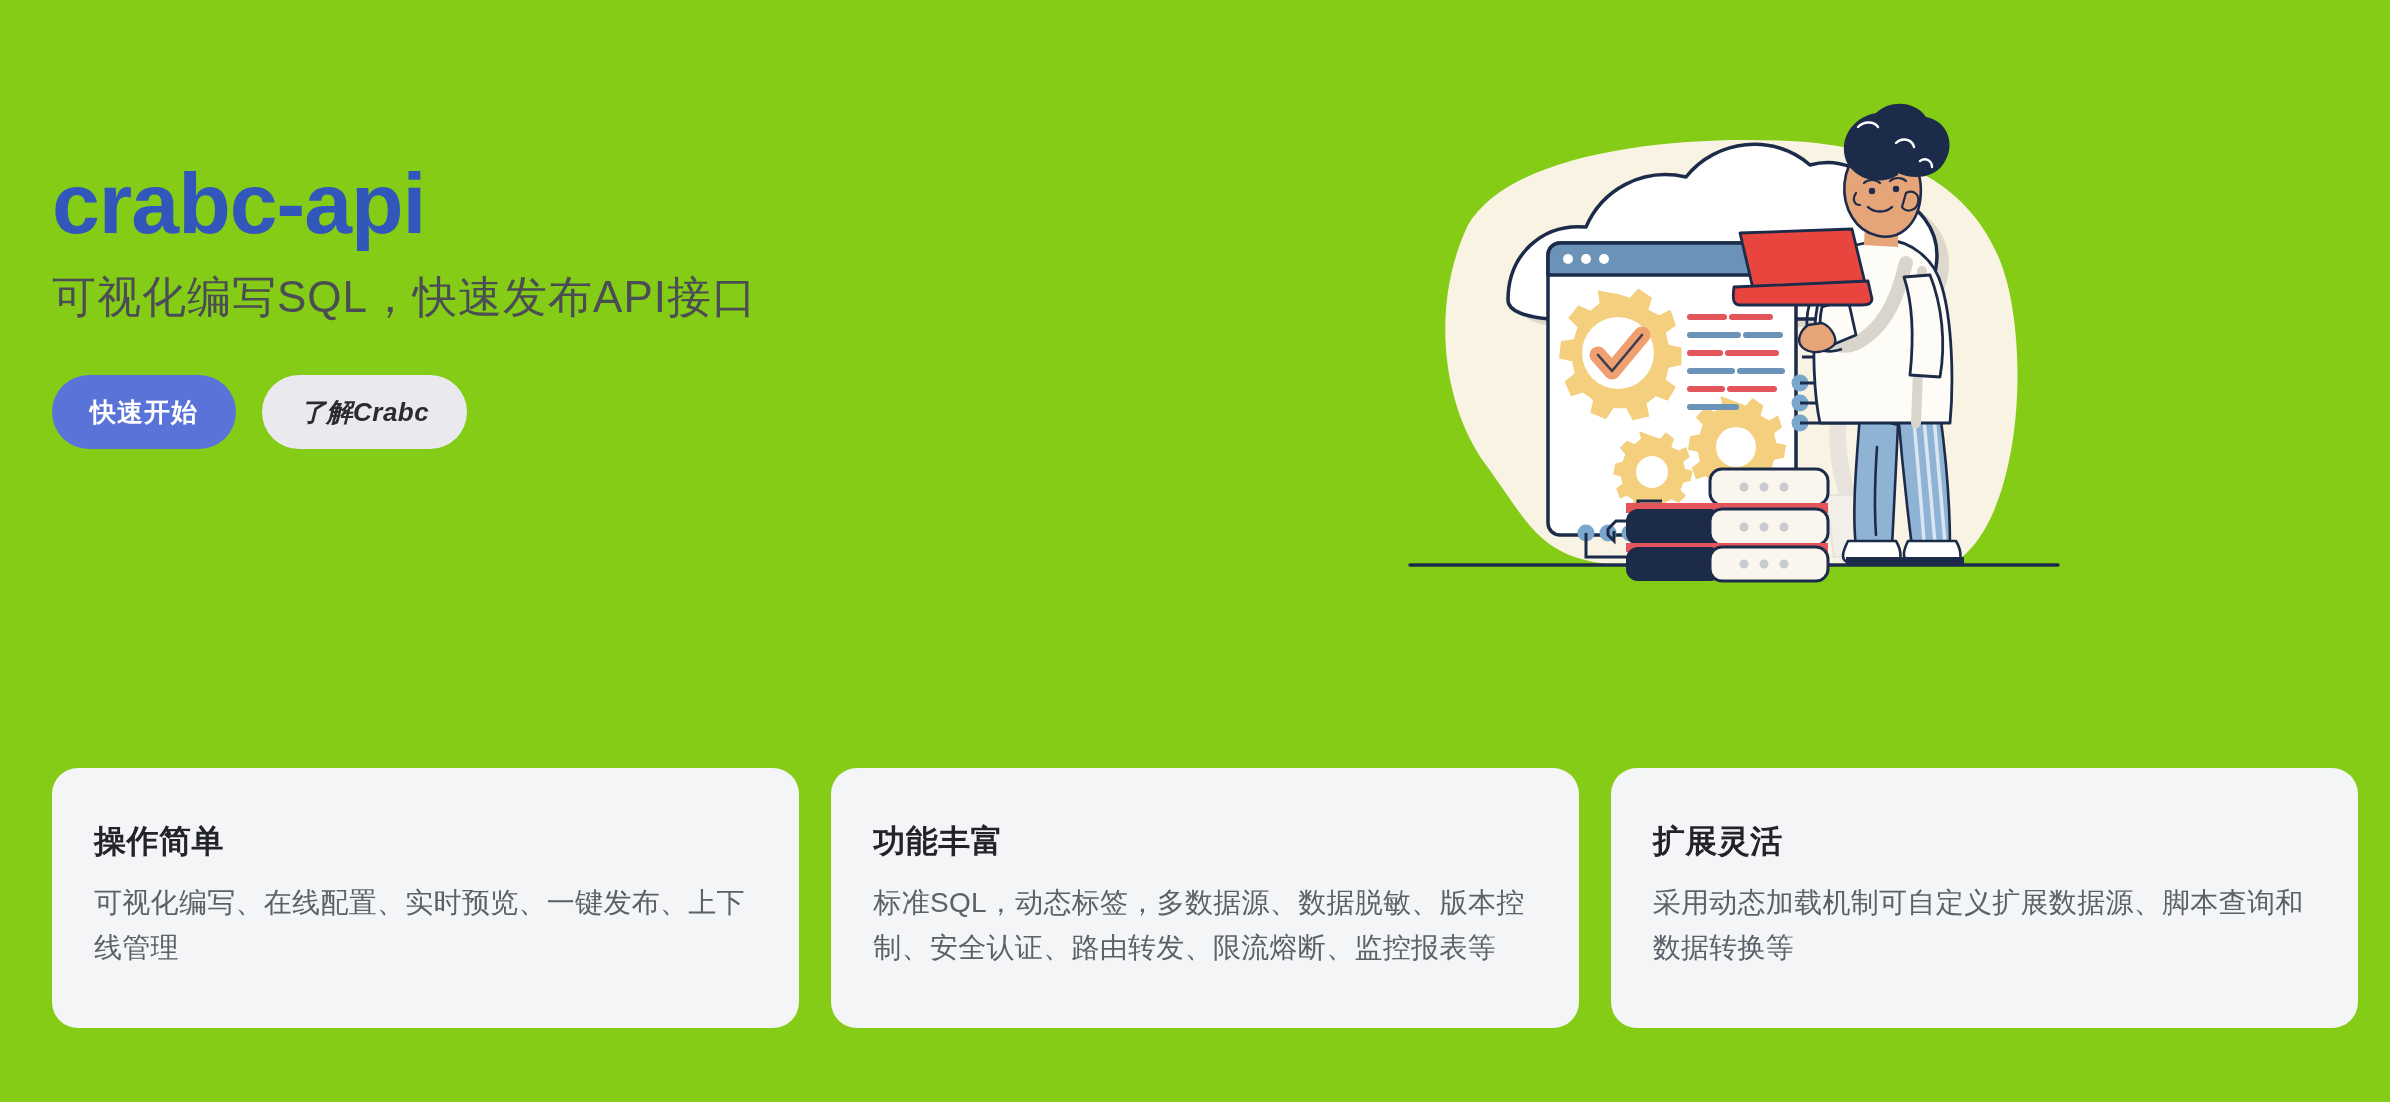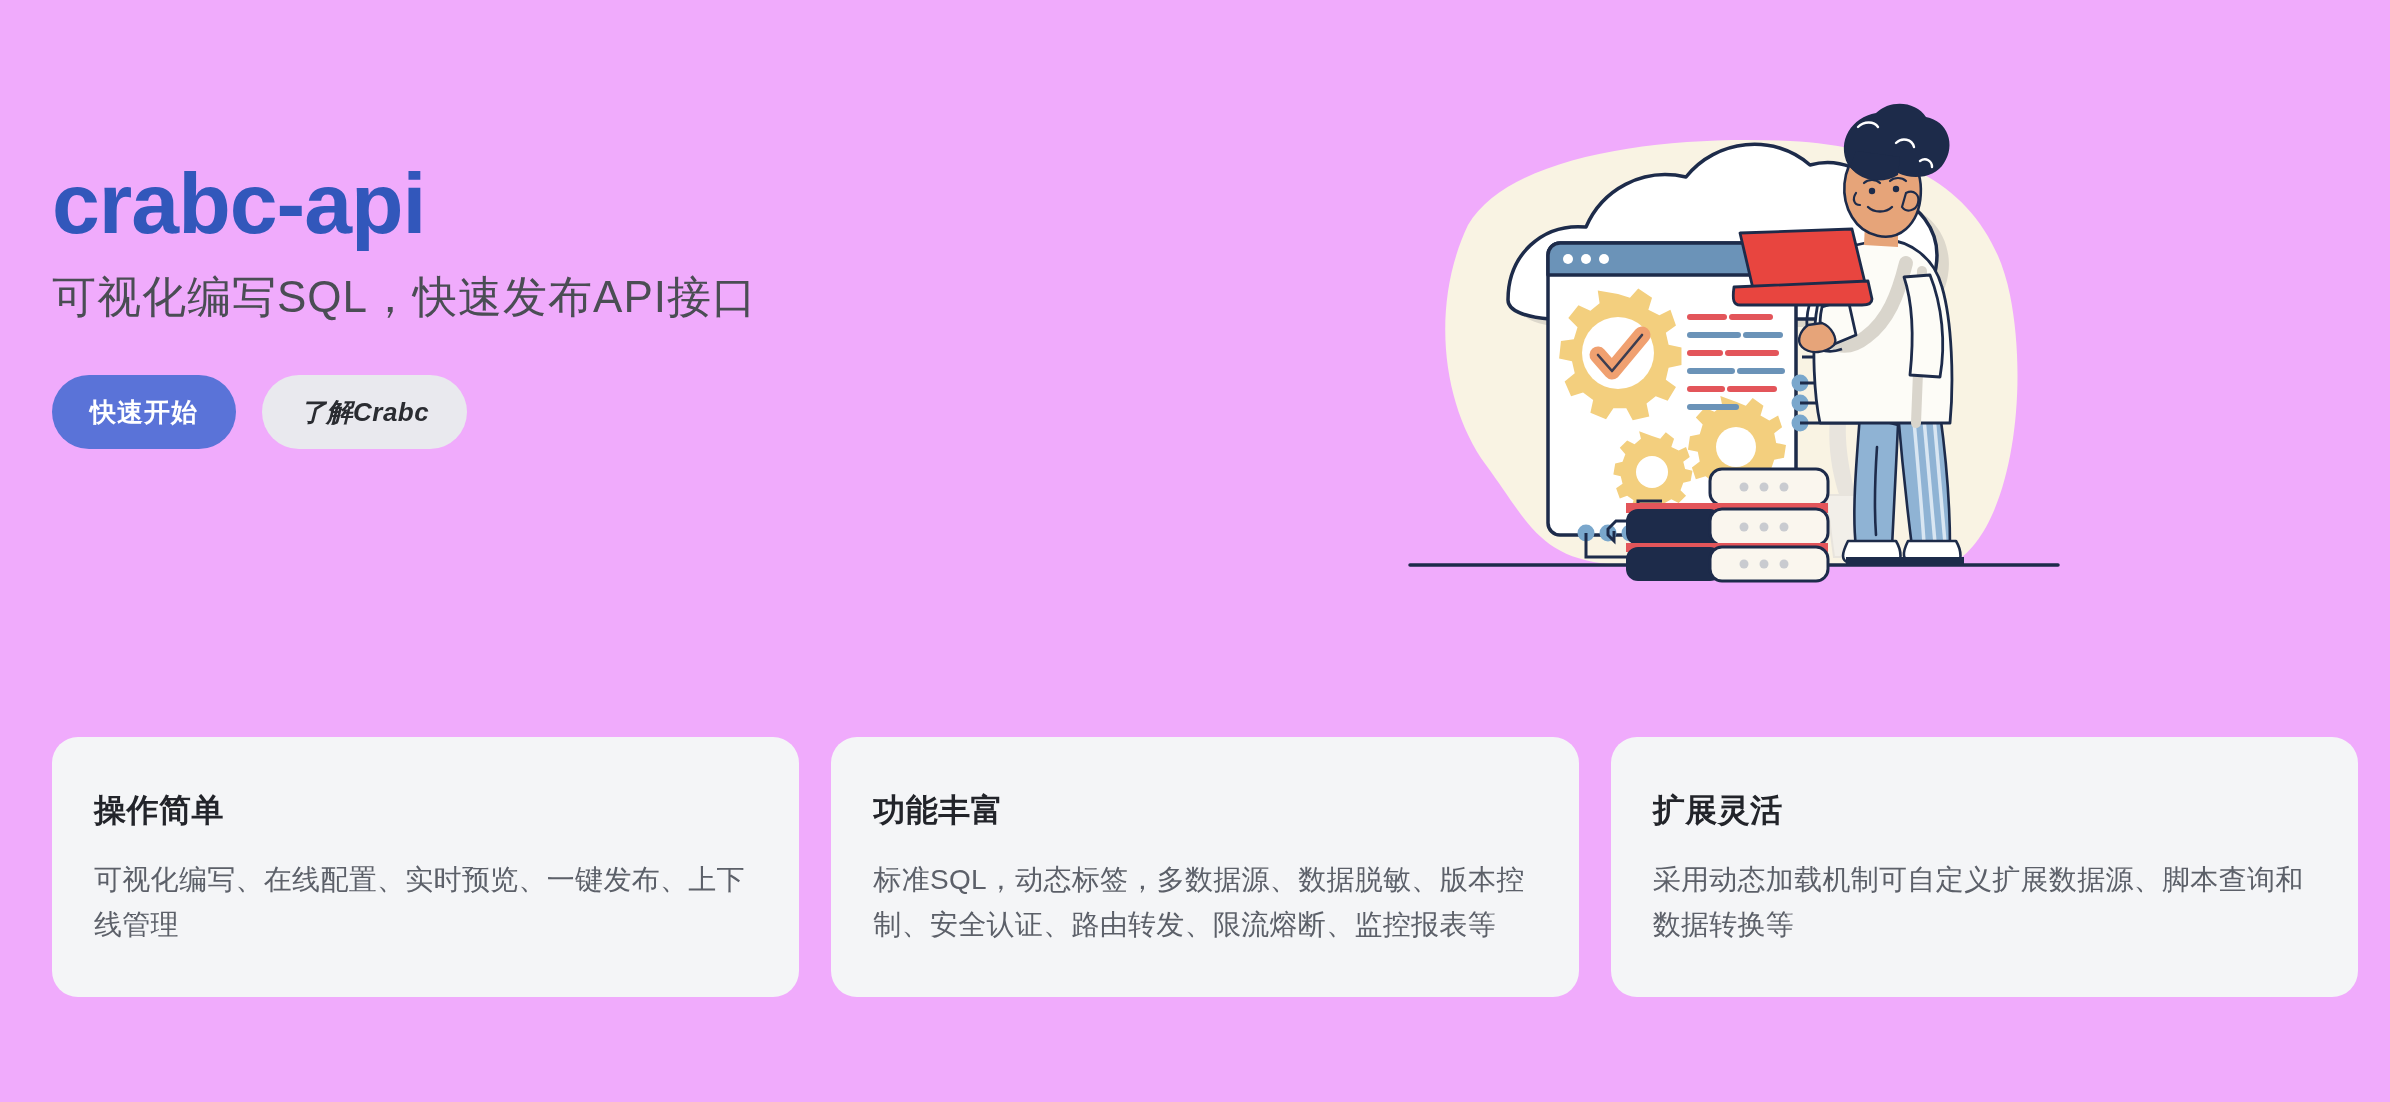"crabc-api" .page { background: #f0abfc -> #84cc16 }
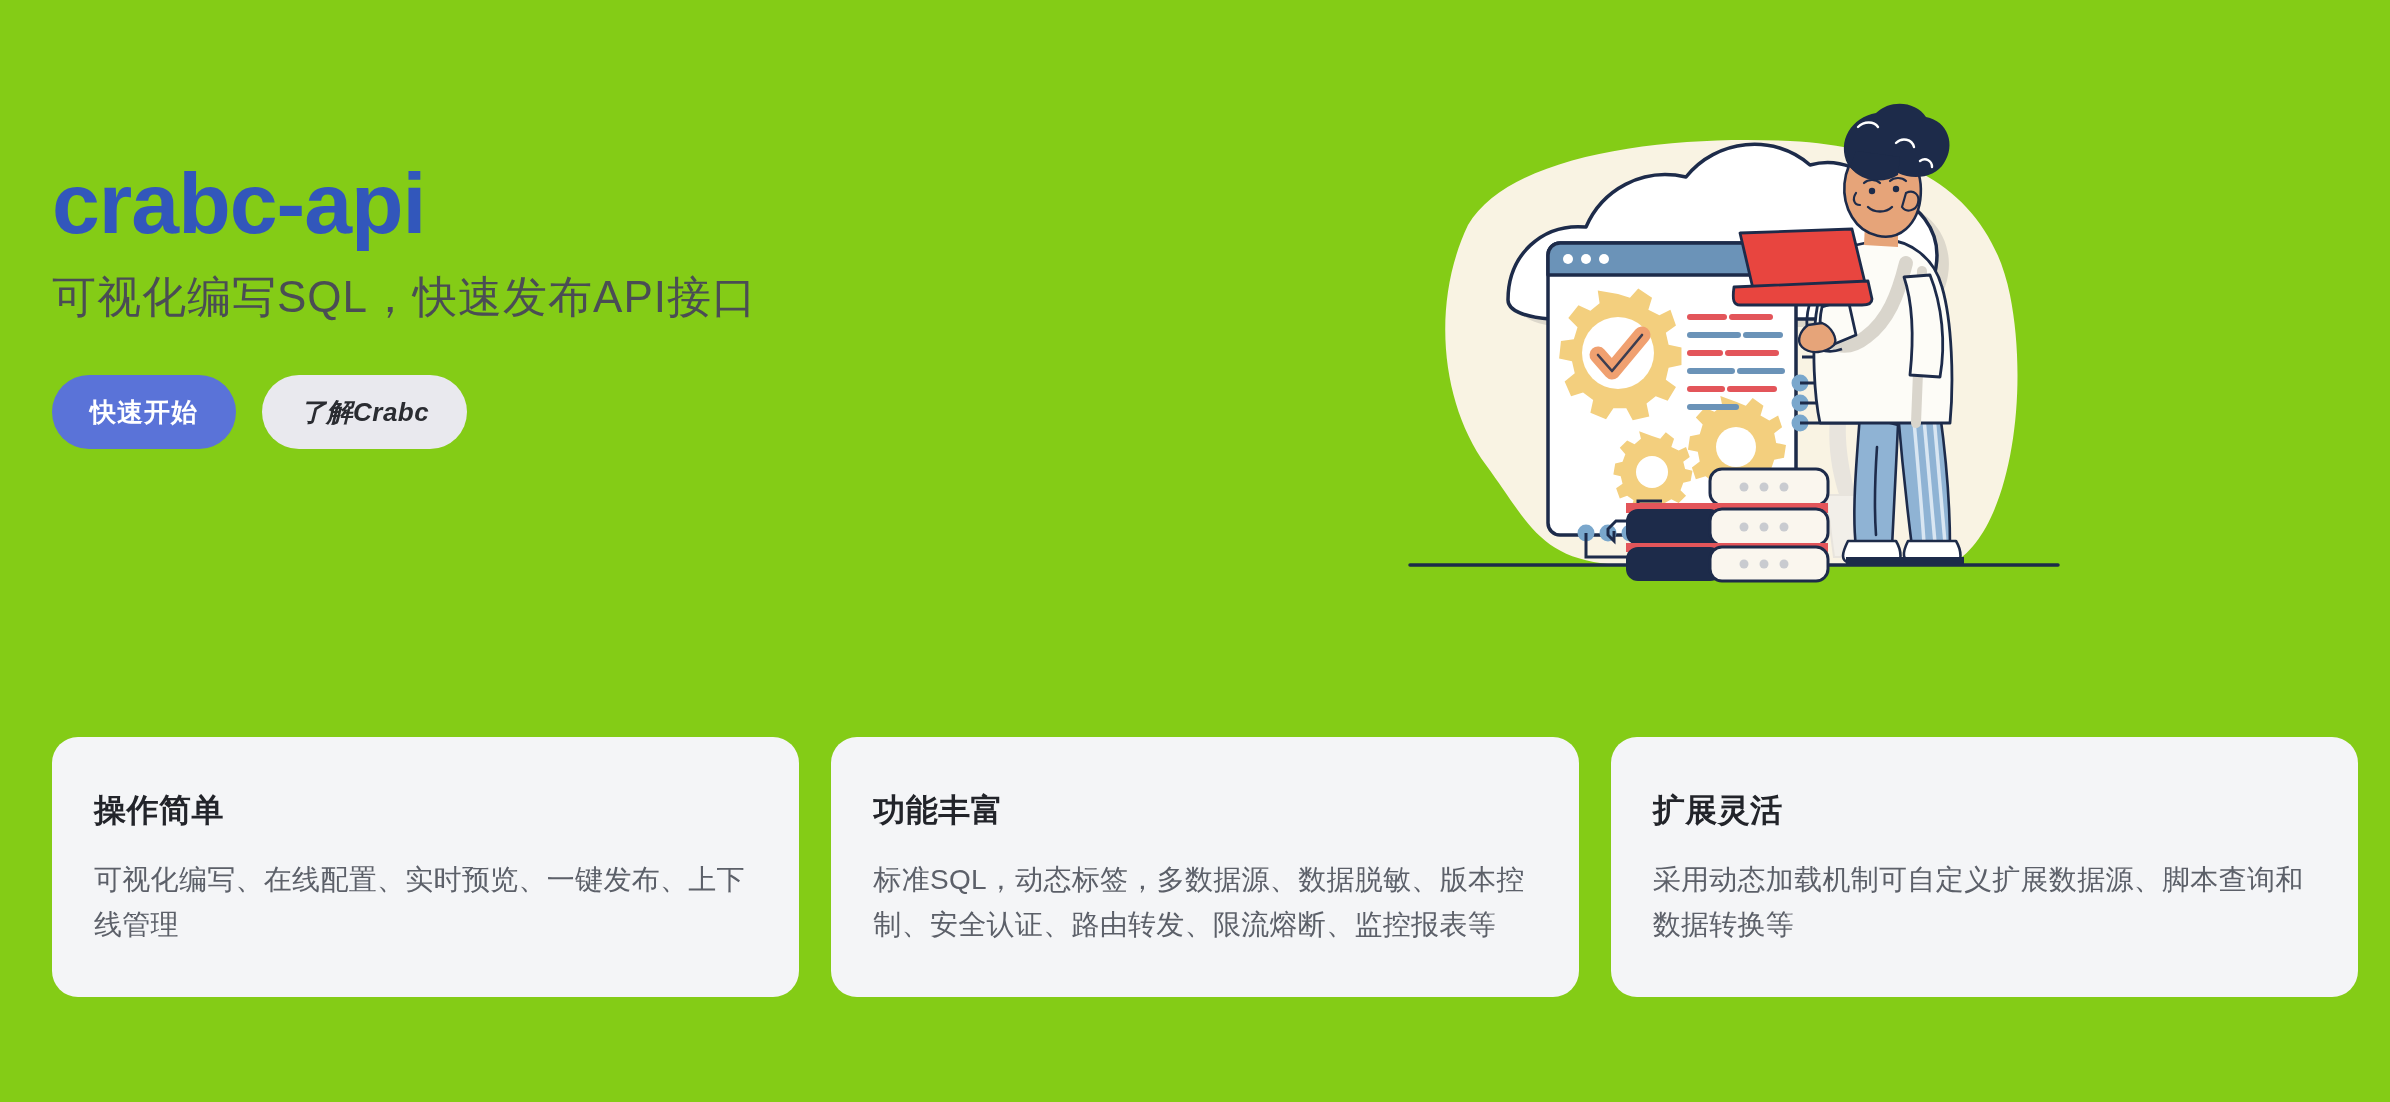"操作简单" .features { top: 737px -> 768px }
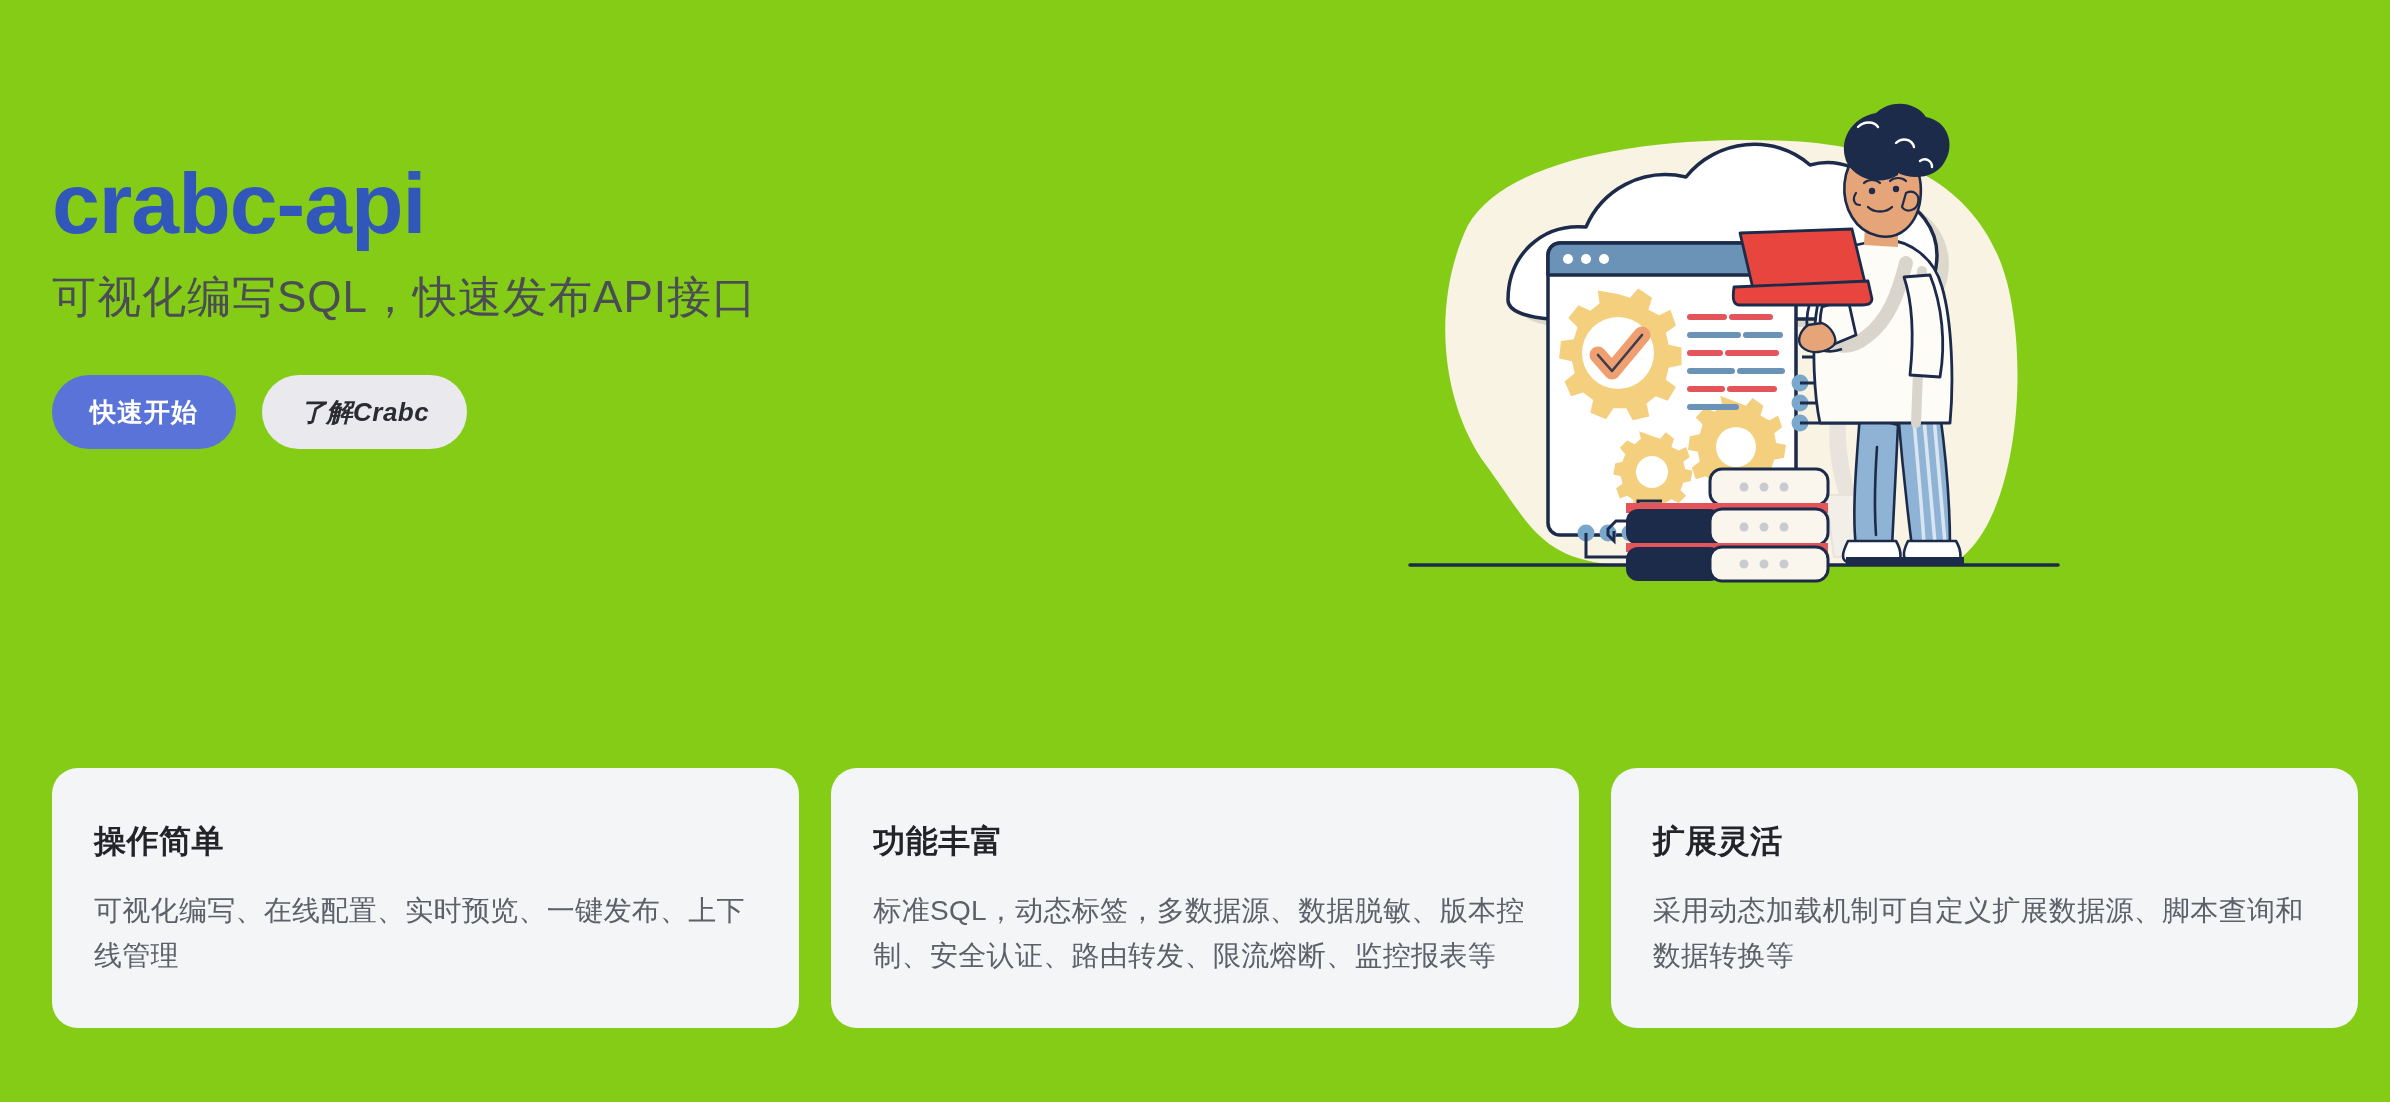"可视化编写、在线配置、实时预览、一键发布、上下线管理" .feature-desc { margin-top: 24px -> 16px }
